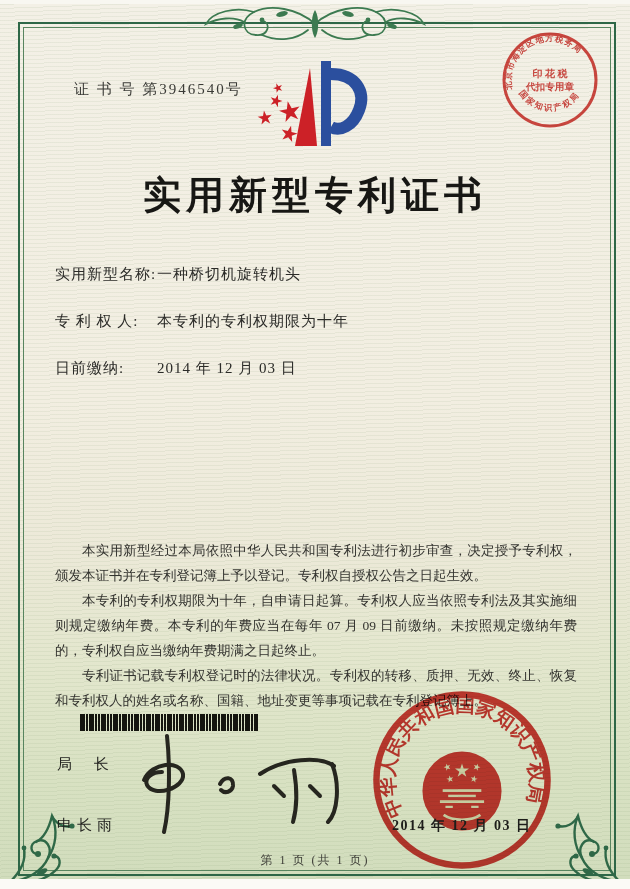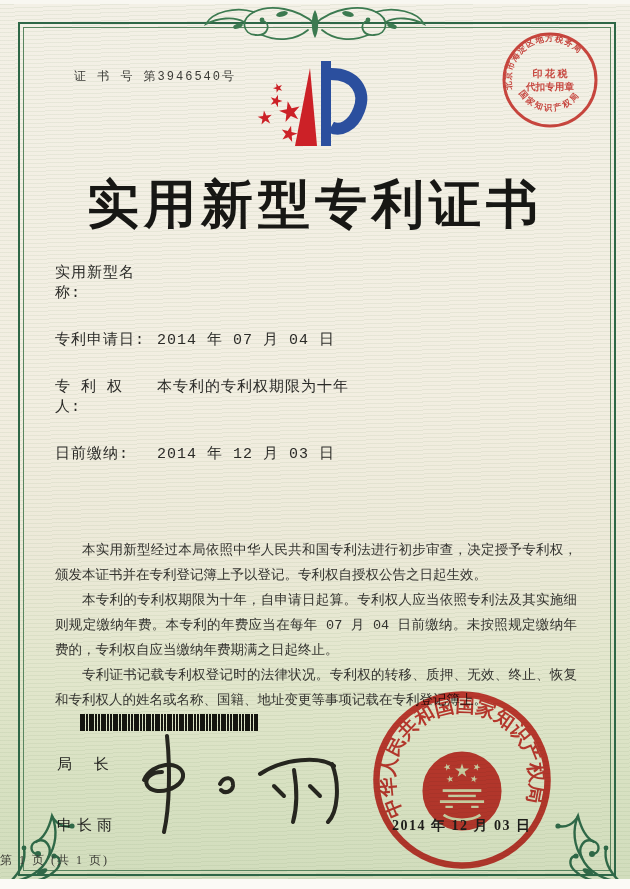"证 书 号 第3946540号" .cert-no { font-family: Liberation Mono, monospace -> none; font-size: 12px -> 15px; top: 68px -> 80px }
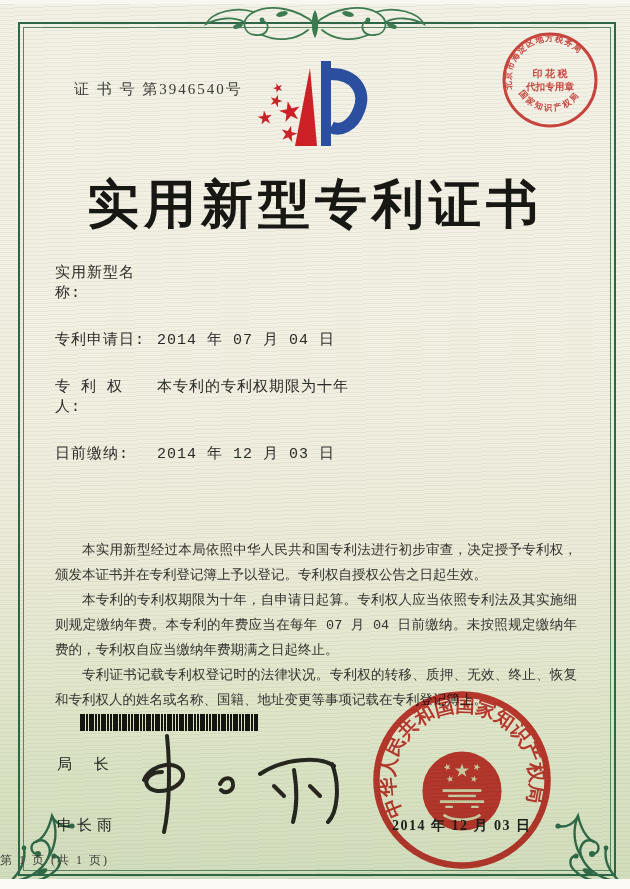"实用新型专利证书" .title { font-size: 52px -> 38px }
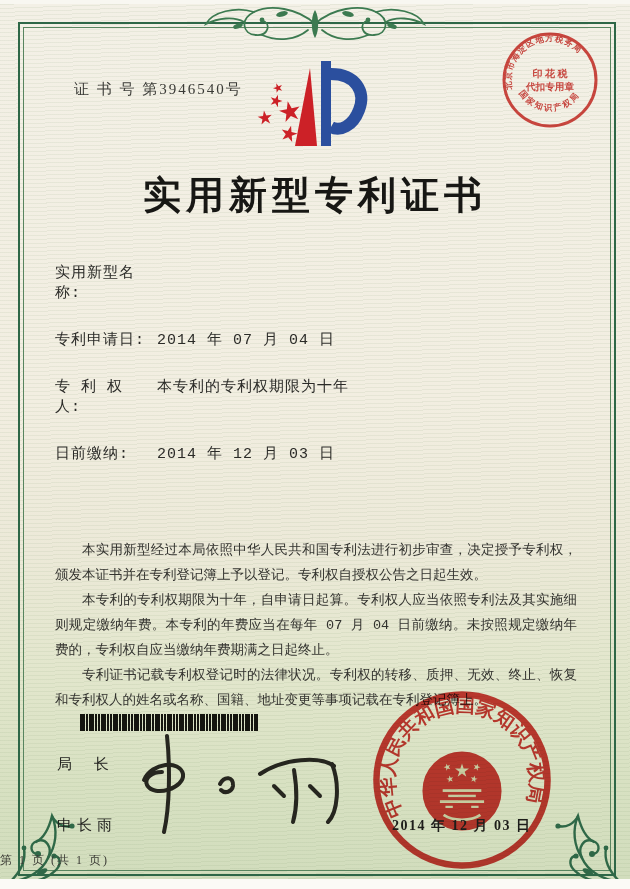"实用新型名称:" .fields { font-family: Liberation Mono, monospace -> none }
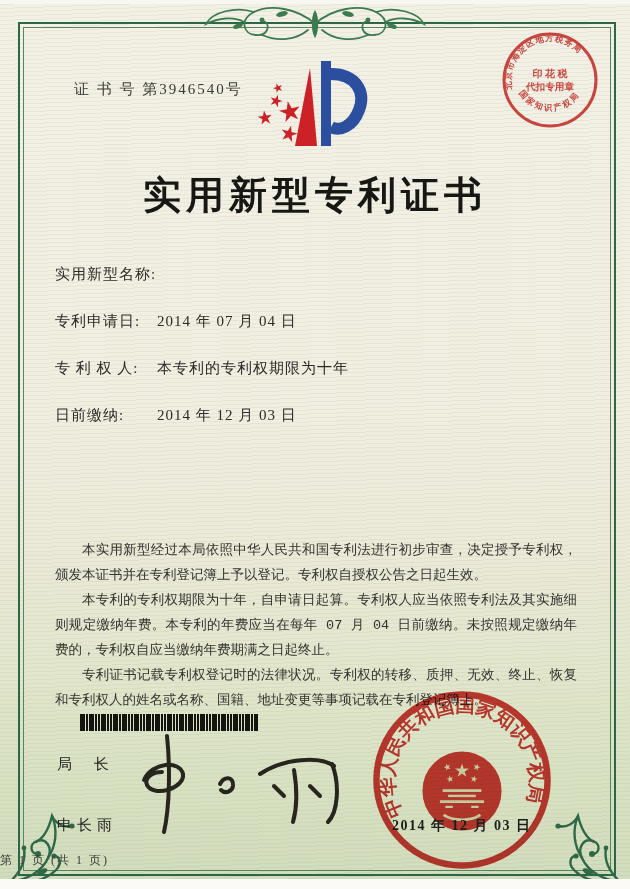"一种桥切机旋转机头" span.val { html: none -> <span>一种桥切机旋转机头</span> }
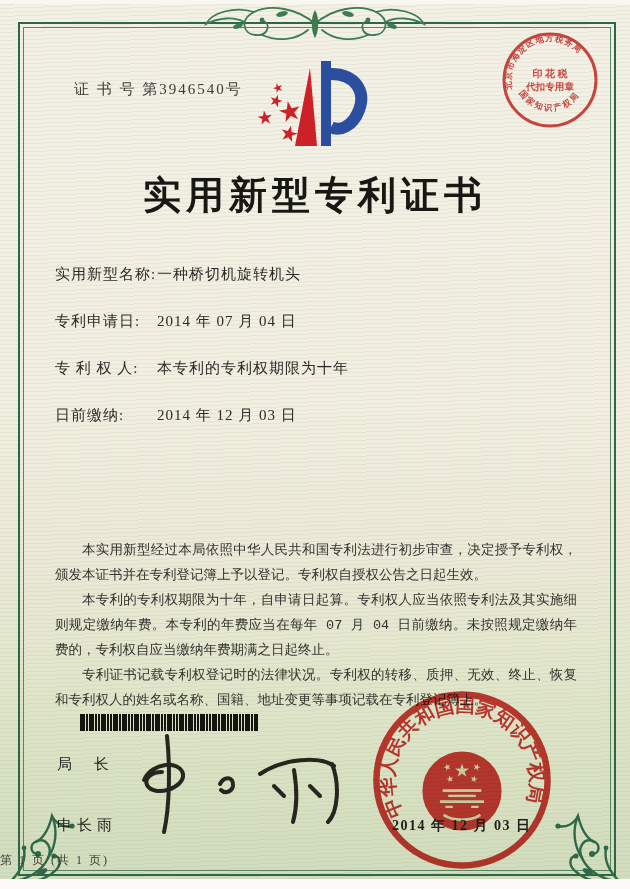"专利申请日:" div.field-row { html: <div> <span>专利申请日:</span> <span>2014 年 07 月 04 日</span> </div> -> none }
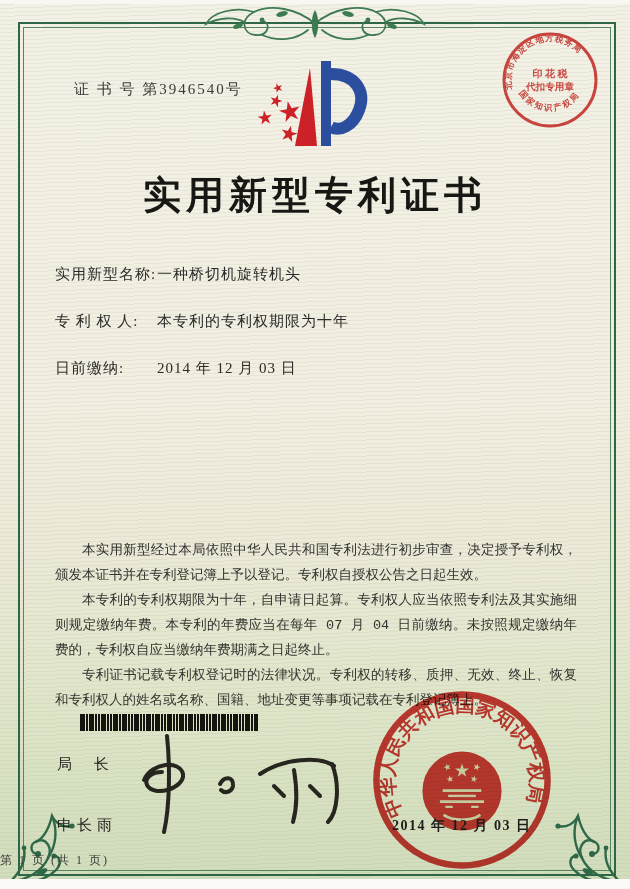"本实用新型经过本局依照中华人民共和国专利法进行初步审查，决定授予专利权，颁发本证" .body-text p { font-family: Liberation Mono, monospace -> none }
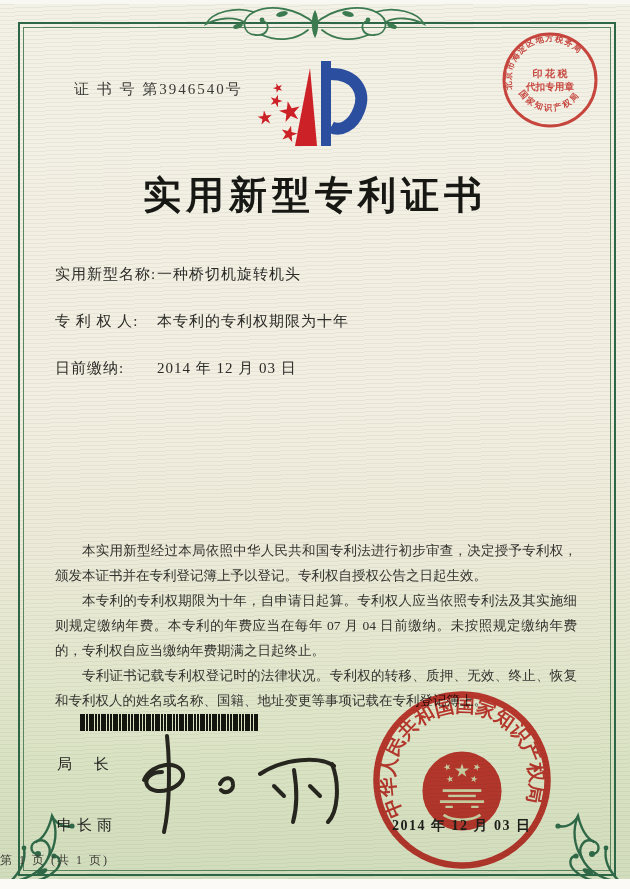"本专利的专利权期限为十年，自申请日起算。专利权人应当依照专利法及其实施细则规定缴" p { text: 04 -> 09 }
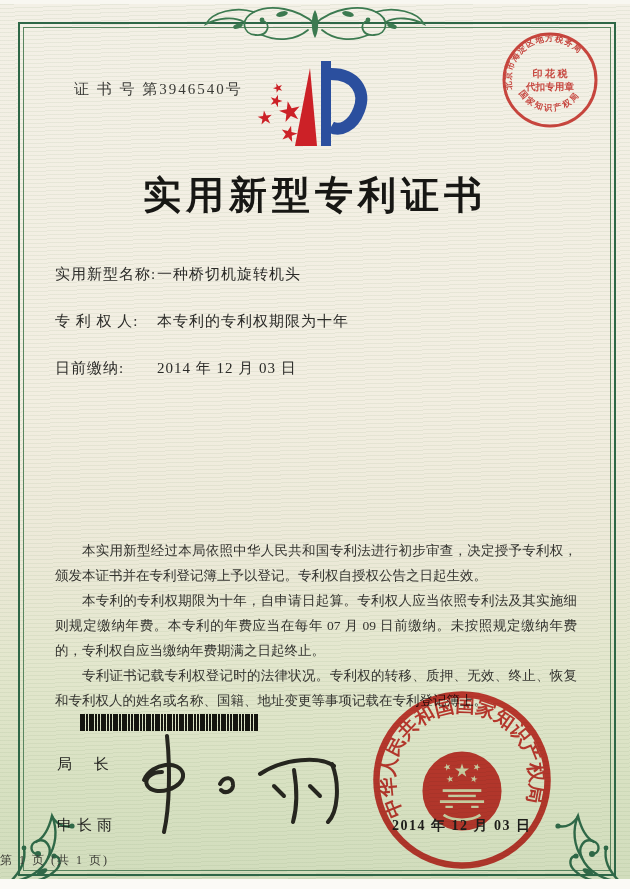"第 1 页 (共 1" .footer { text-align: left -> center }
